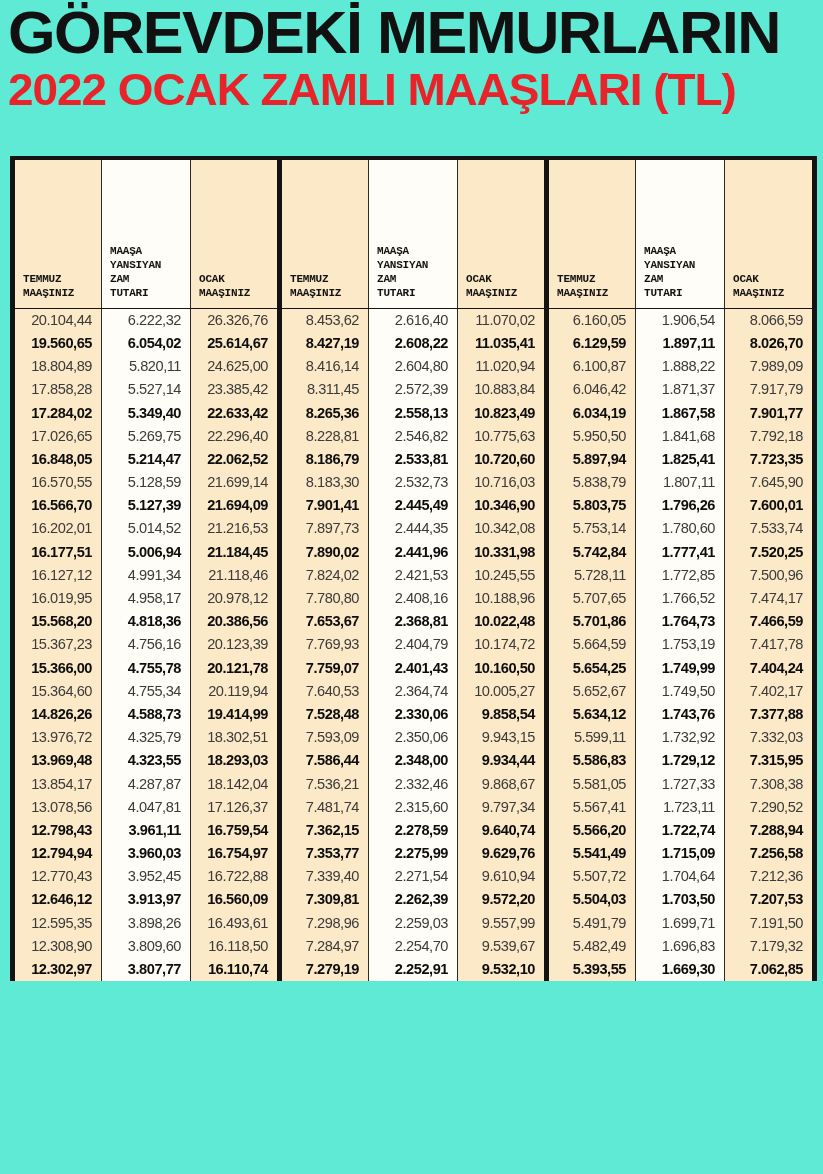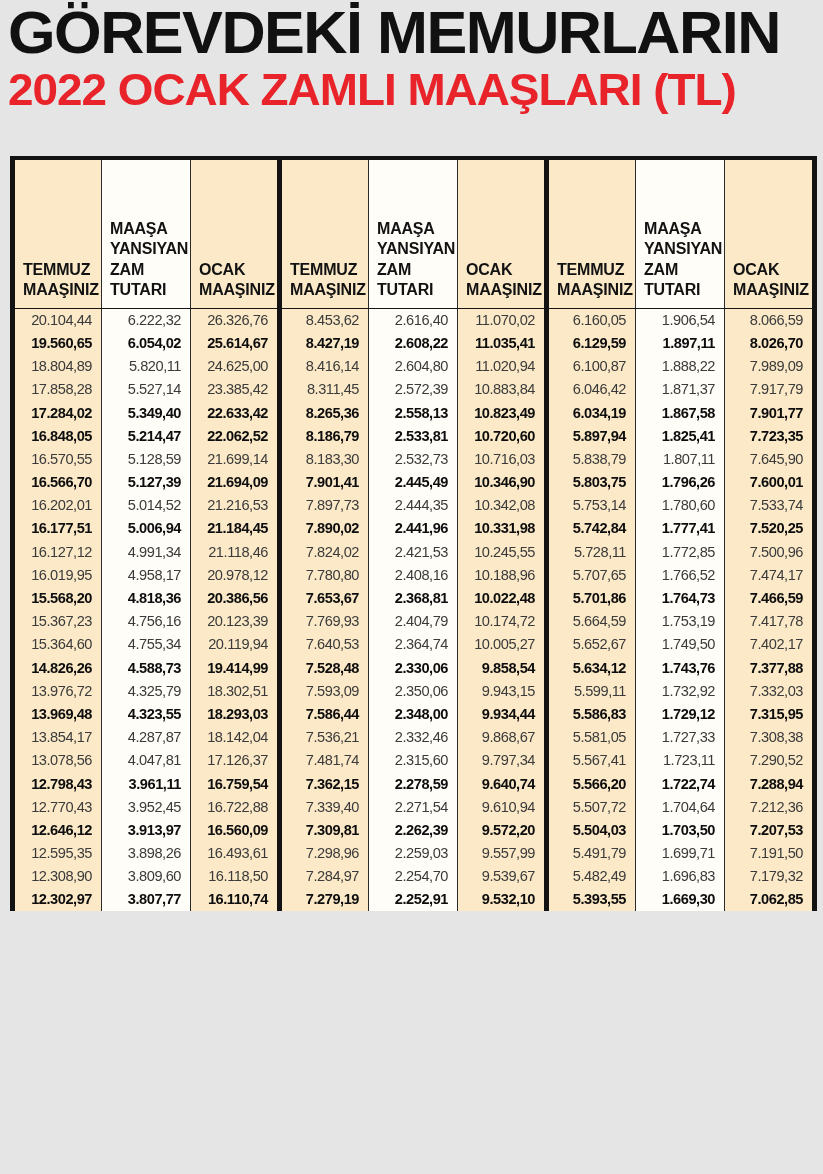"GÖREVDEKİ MEMURLARIN" #page { background: #e5e5e5 -> #5eead4 }
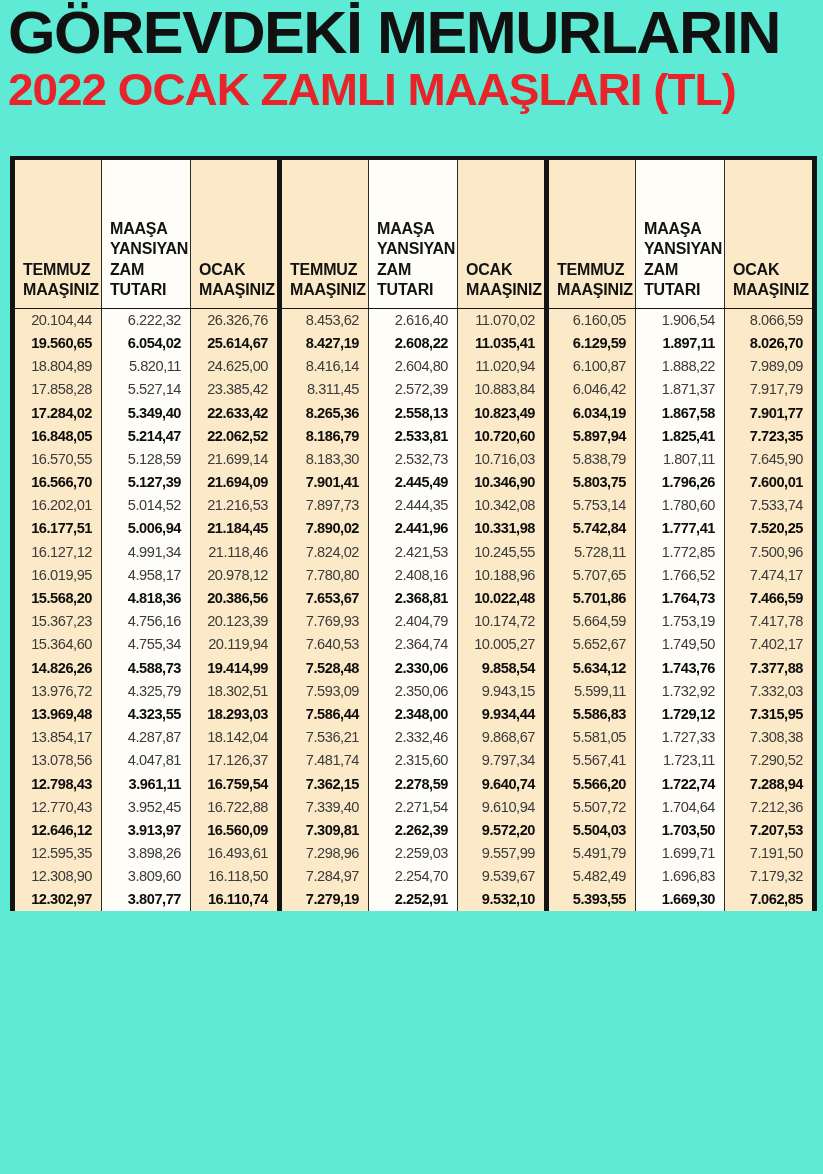"MAAŞA" thead th { font-family: Liberation Sans, sans-serif -> Liberation Mono, monospace; font-size: 16px -> 11px }
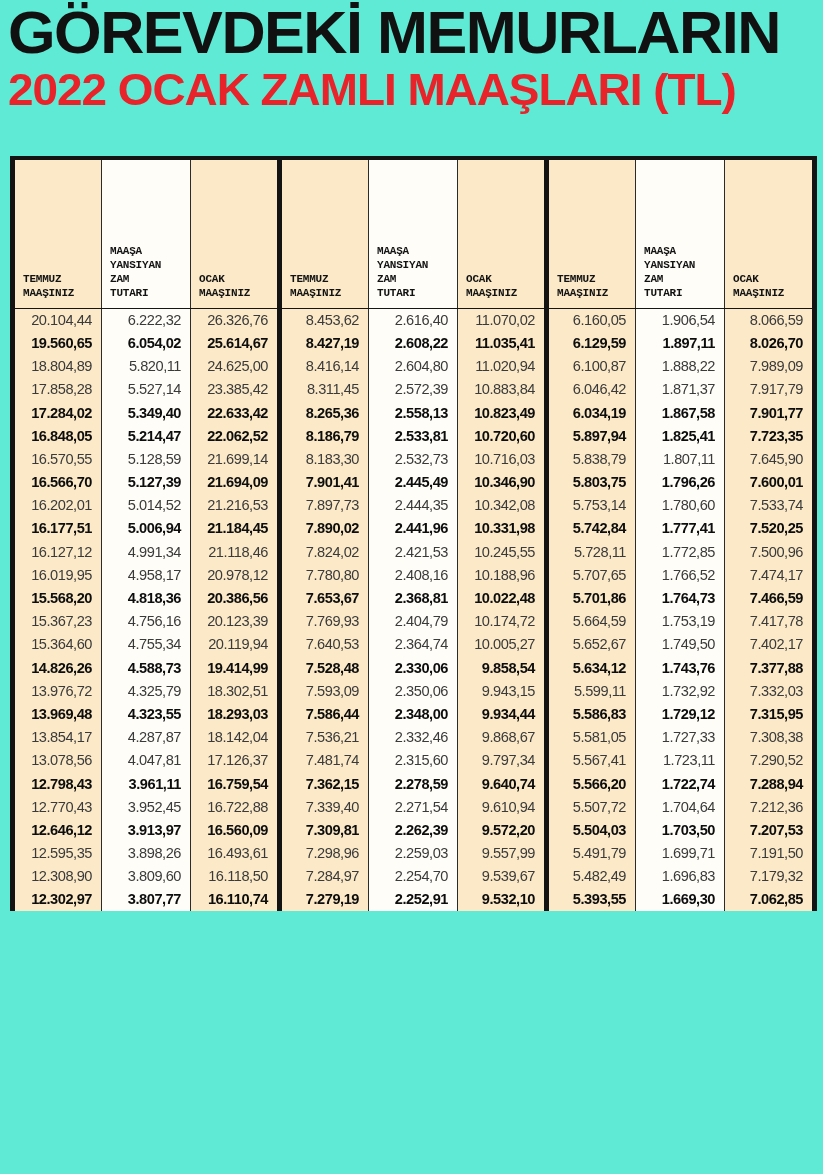"17.026,65" tr.norm { html: none -> <tr> <td>17.026,65</td> <td>5.269,75</td> <td>22.296,40</td> <td>8.228,81</td> <td>2.546,82</td> <td>10.775,63</td> <td>5.950,50</td> <td>1.841,68</td> <td>7.792,18</td> </tr> }
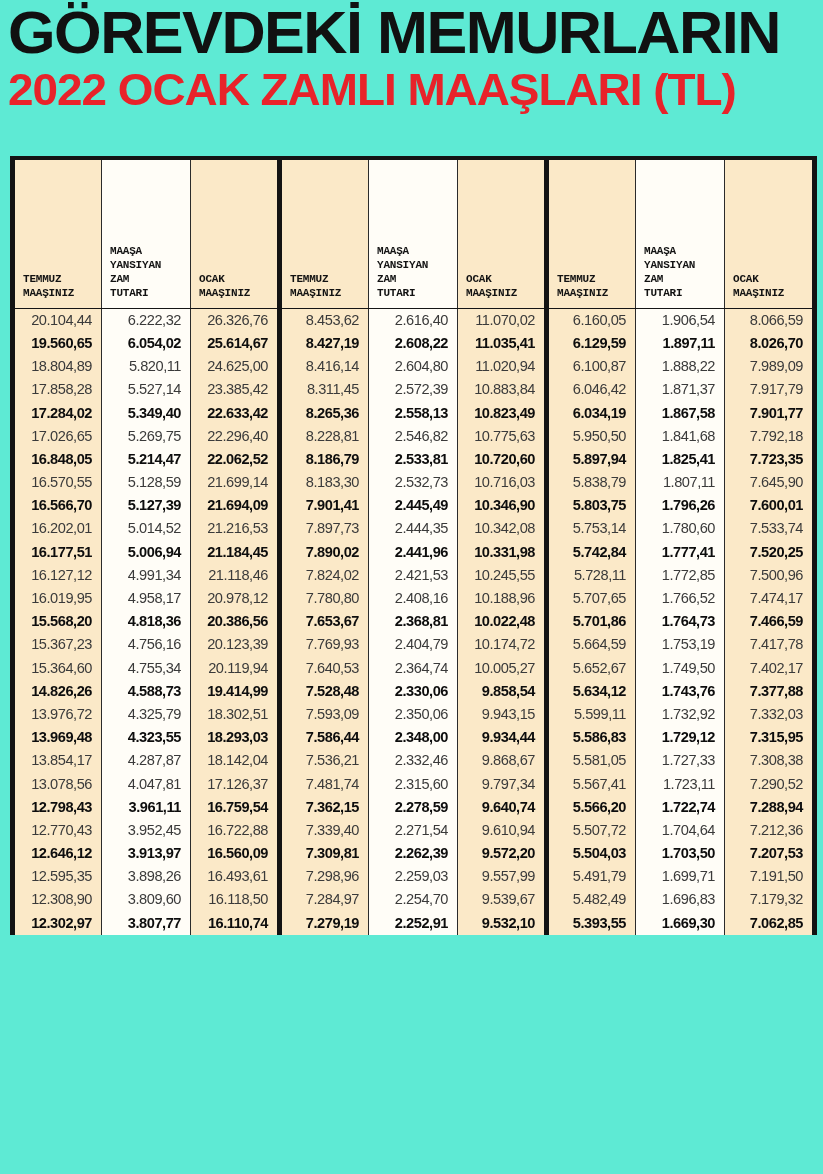"15.366,00" tr.bold { html: none -> <tr> <td>15.366,00</td> <td>4.755,78</td> <td>20.121,78</td> <td>7.759,07</td> <td>2.401,43</td> <td>10.160,50</td> <td>5.654,25</td> <td>1.749,99</td> <td>7.404,24</td> </tr> }
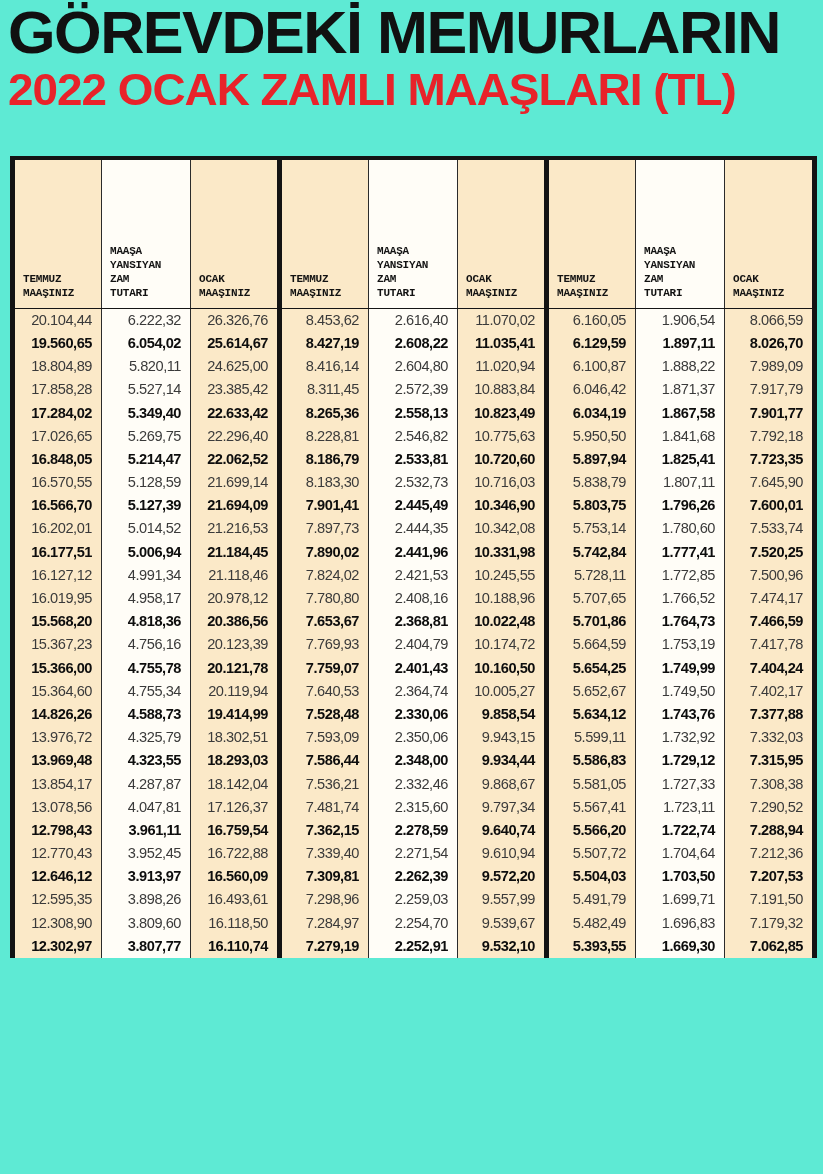"12.794,94" tr.bold { html: none -> <tr> <td>12.794,94</td> <td>3.960,03</td> <td>16.754,97</td> <td>7.353,77</td> <td>2.275,99</td> <td>9.629,76</td> <td>5.541,49</td> <td>1.715,09</td> <td>7.256,58</td> </tr> }
